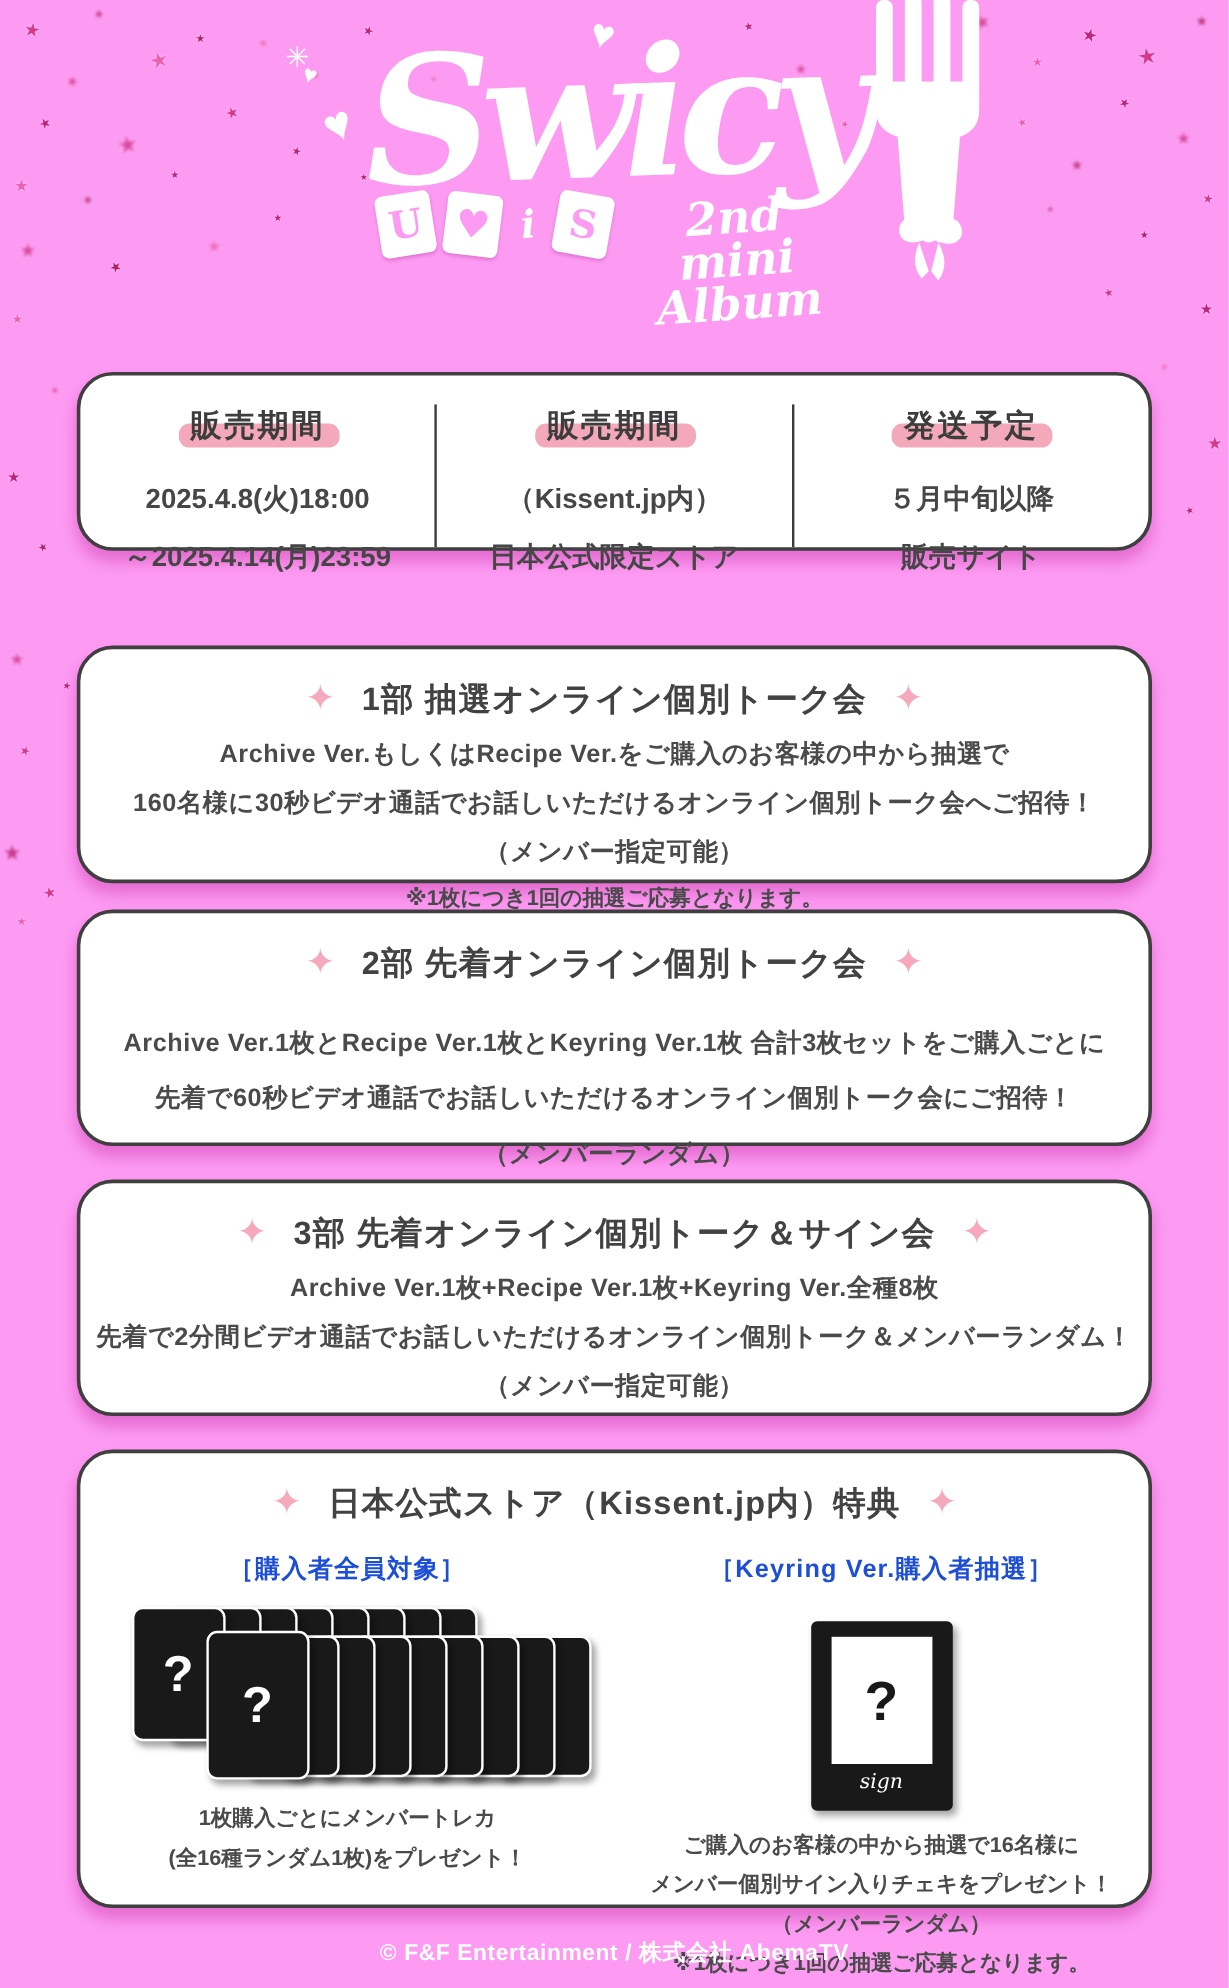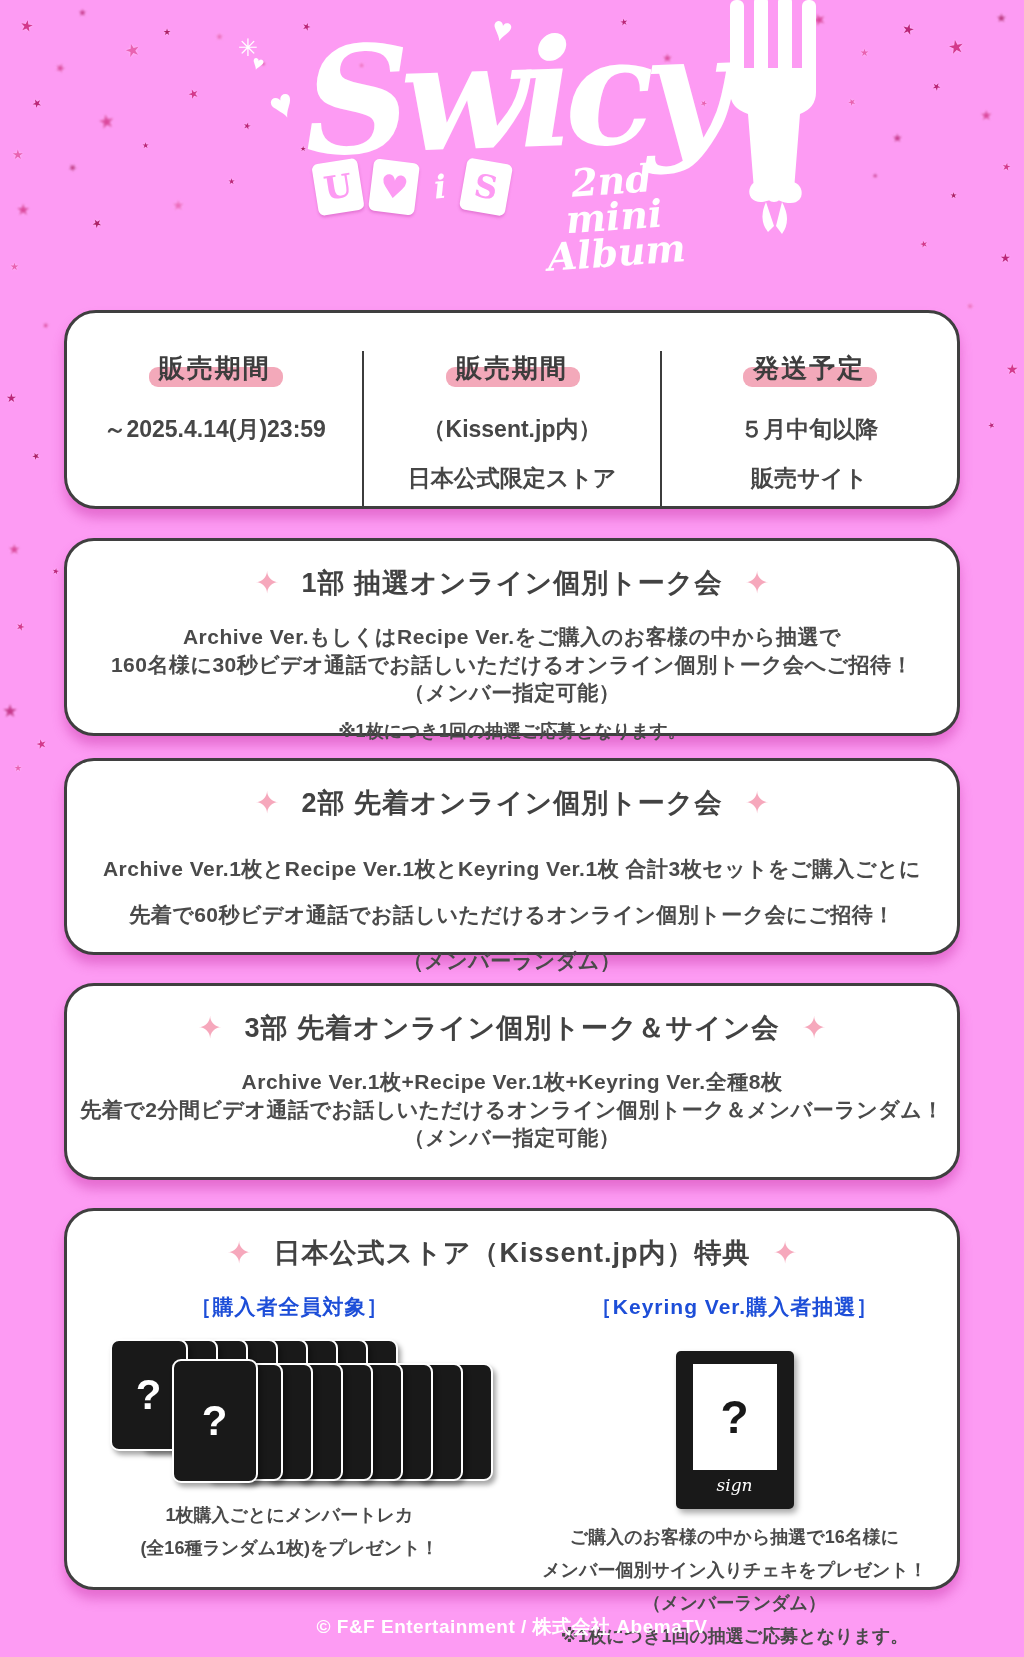"販売期間" .card-info { border-radius: 32px -> none; height: 199px -> 149px; padding-top: 38px -> 24px }
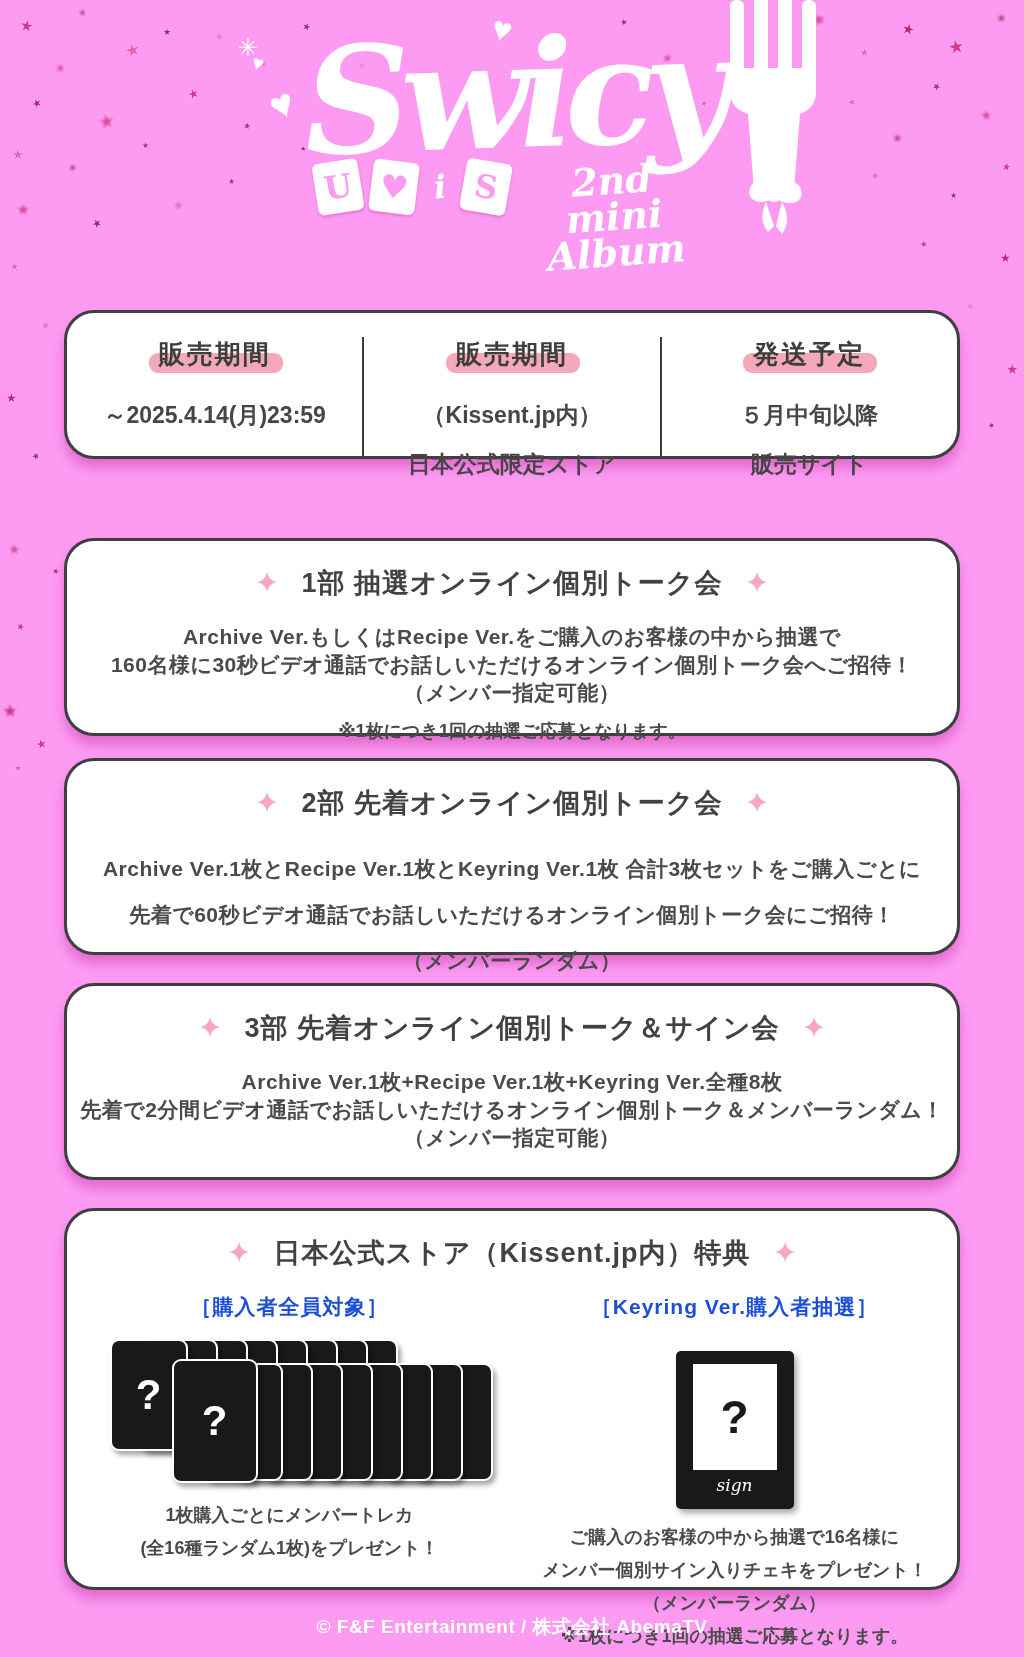"2025.4.8(火)18:00" p.info-line { html: none -> <p>2025.4.8(火)18:00</p> }
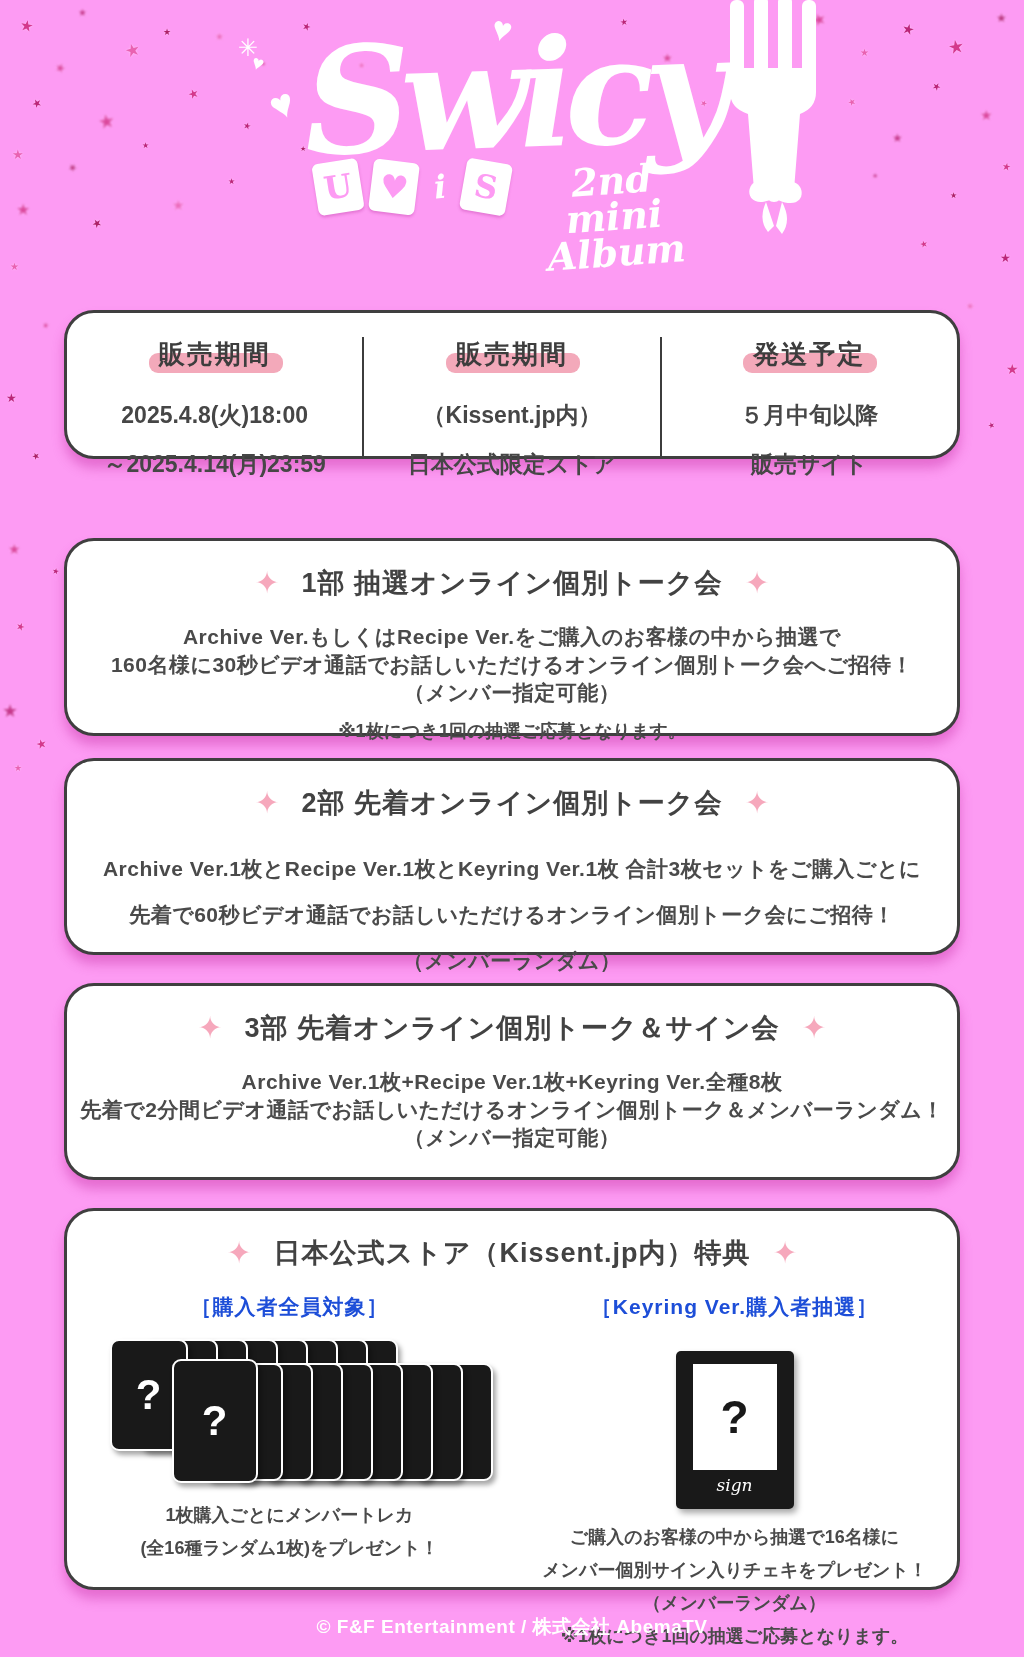"Archive Ver.もしくはRecipe" .line:first-of-type { margin-top: 22px -> none }
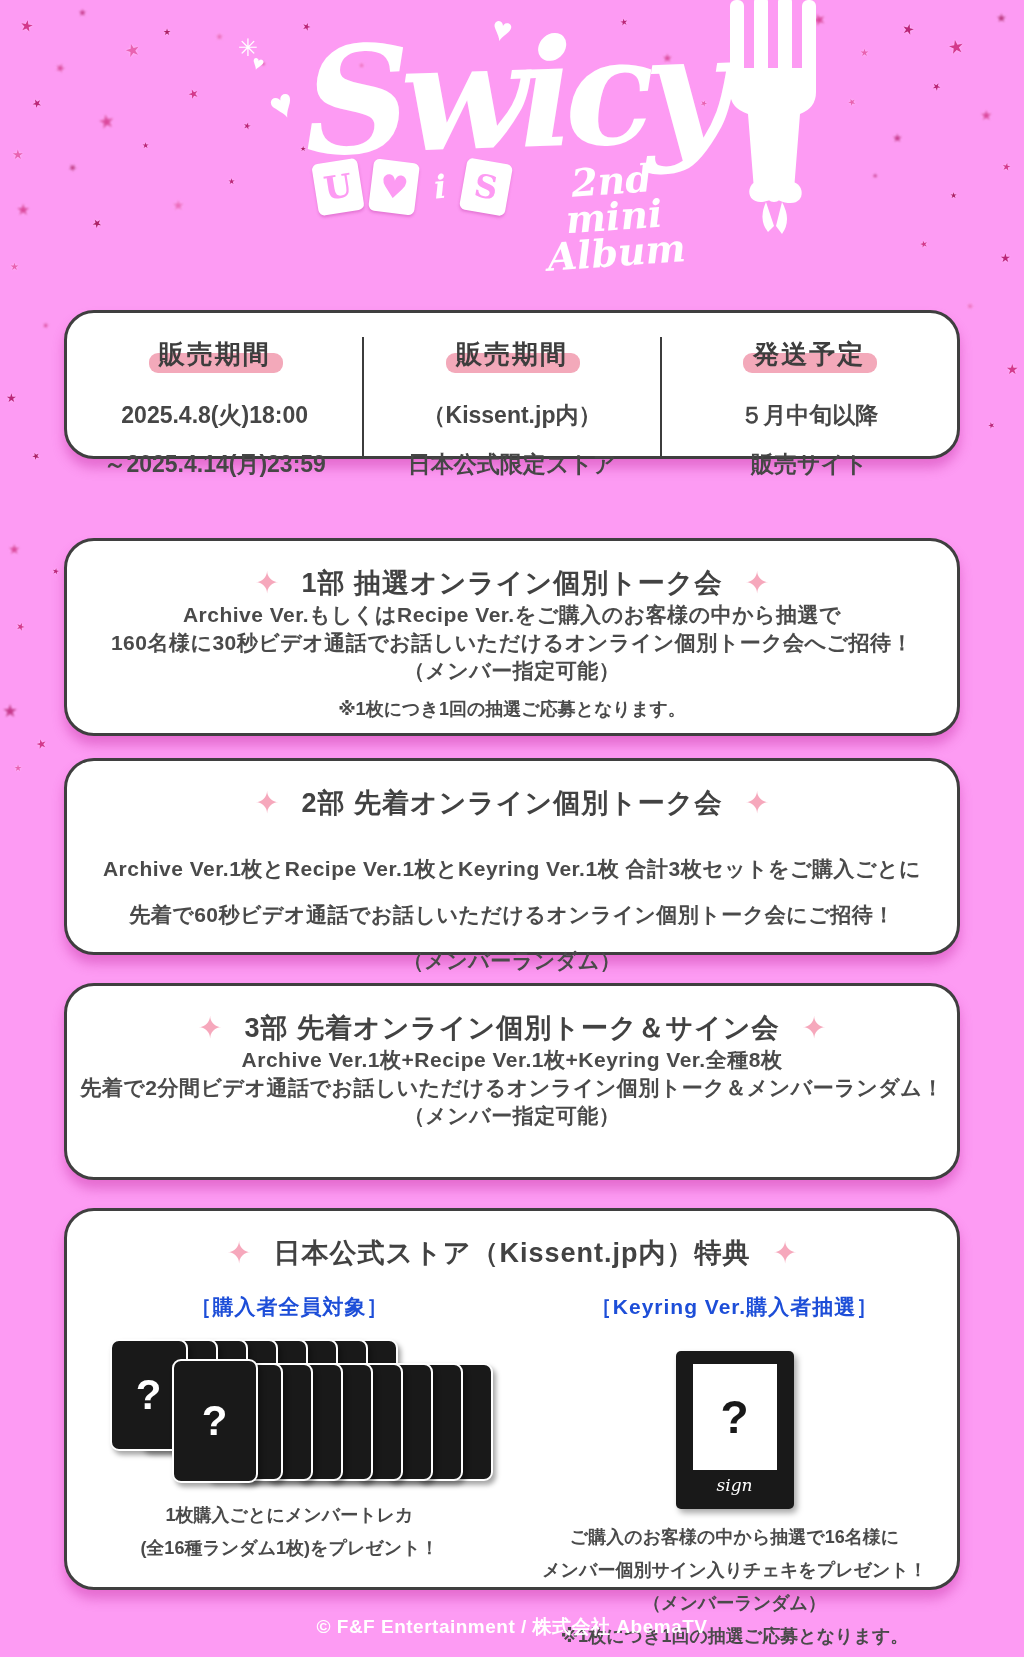"160名様に30秒ビデオ通話でお話しいただけるオンライン個別トーク会へご招待！" .line { margin-top: none -> 13px }
